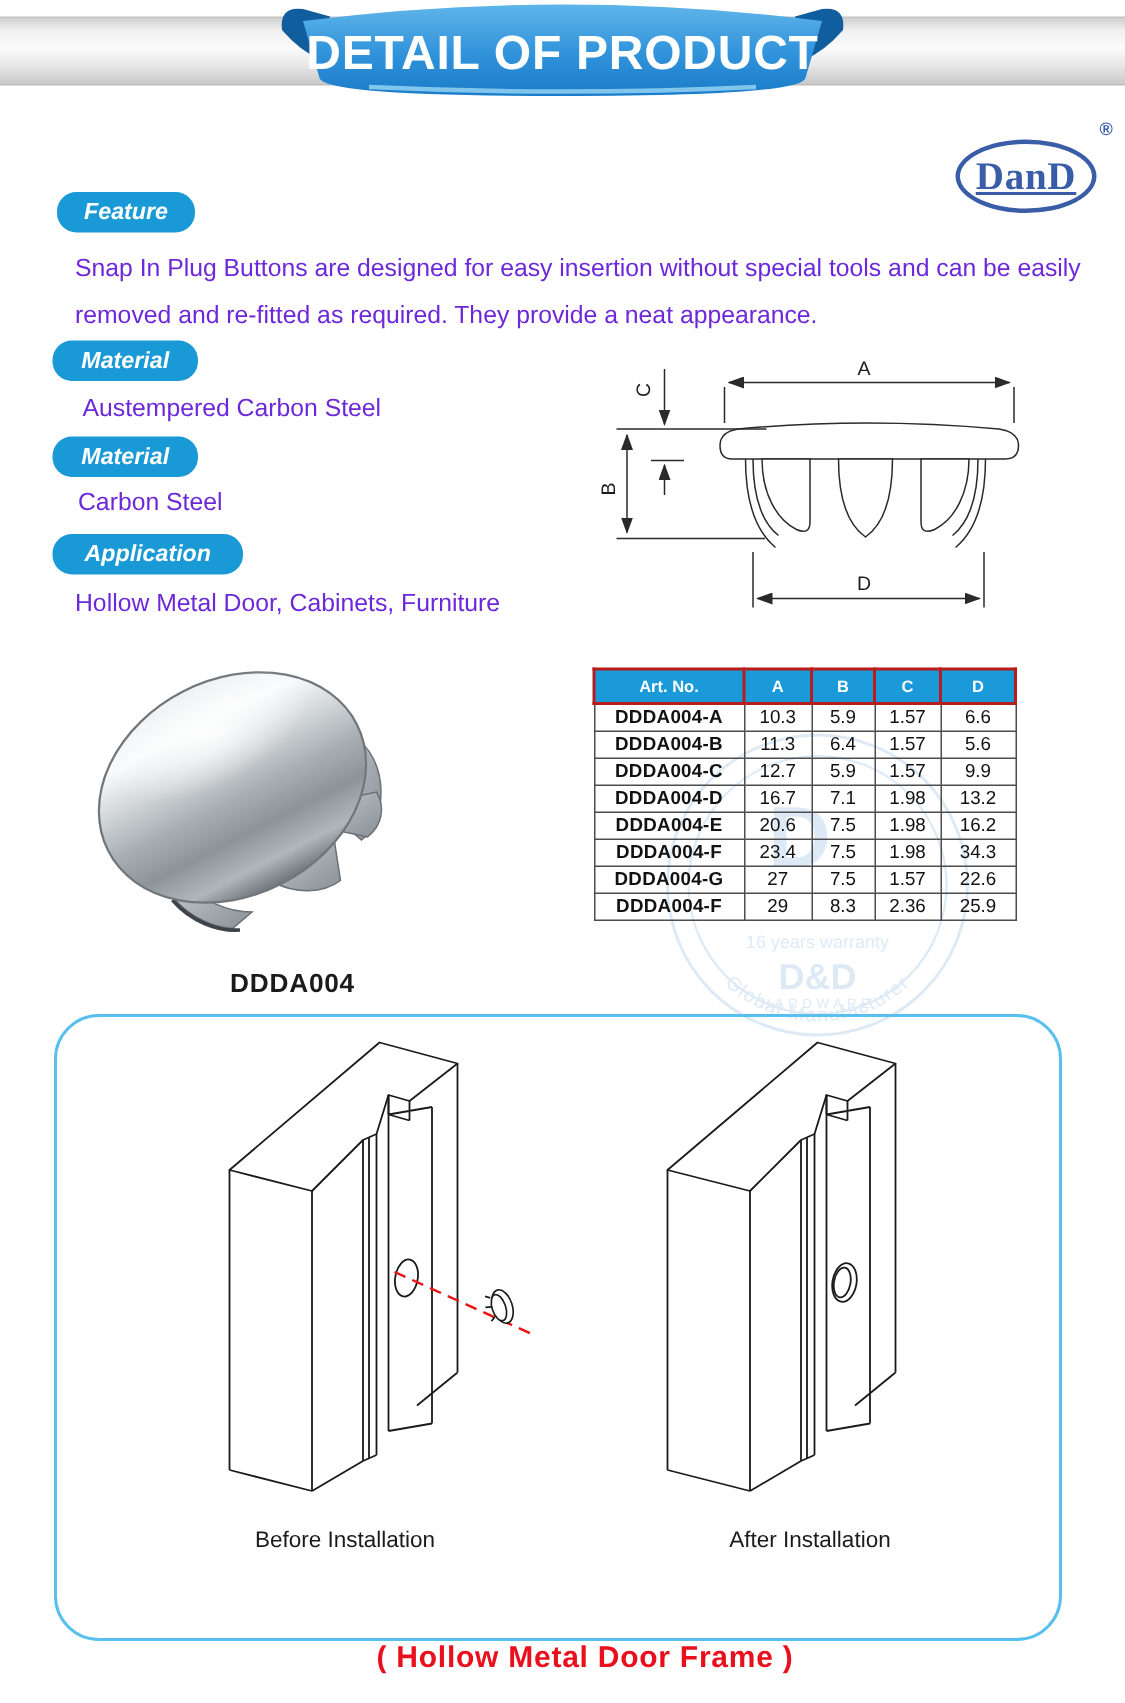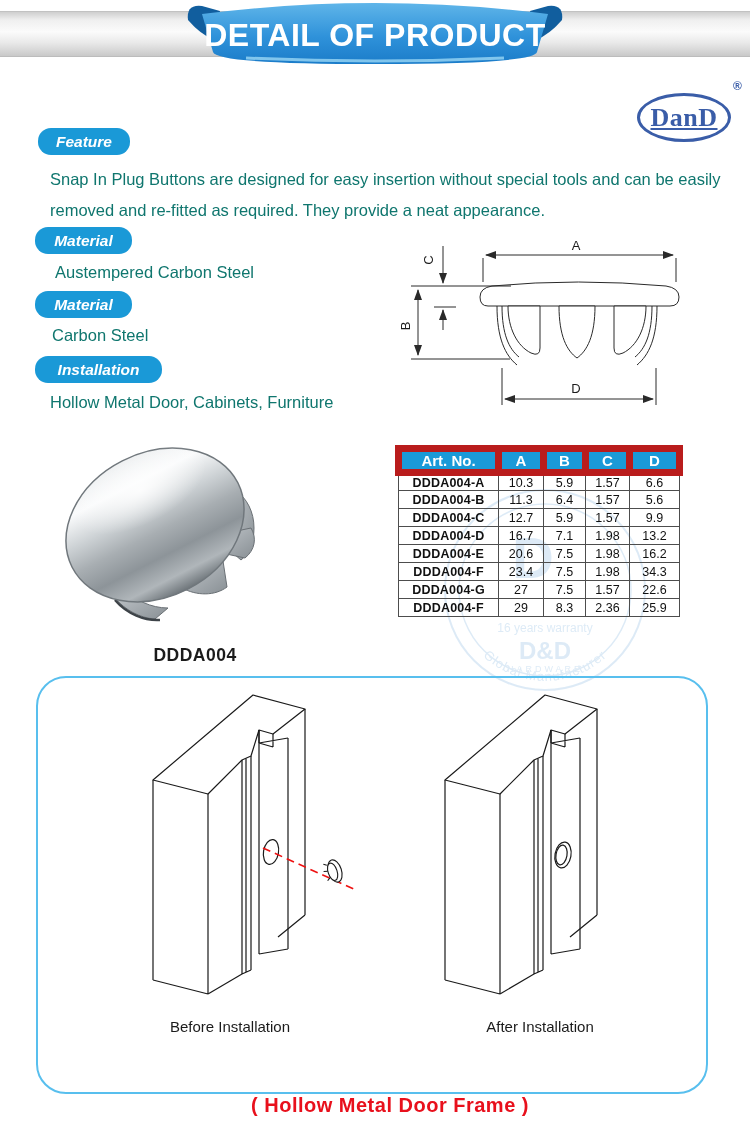"Snap In Plug Buttons are" .copy { color: #0f766e -> #6d28d9 }
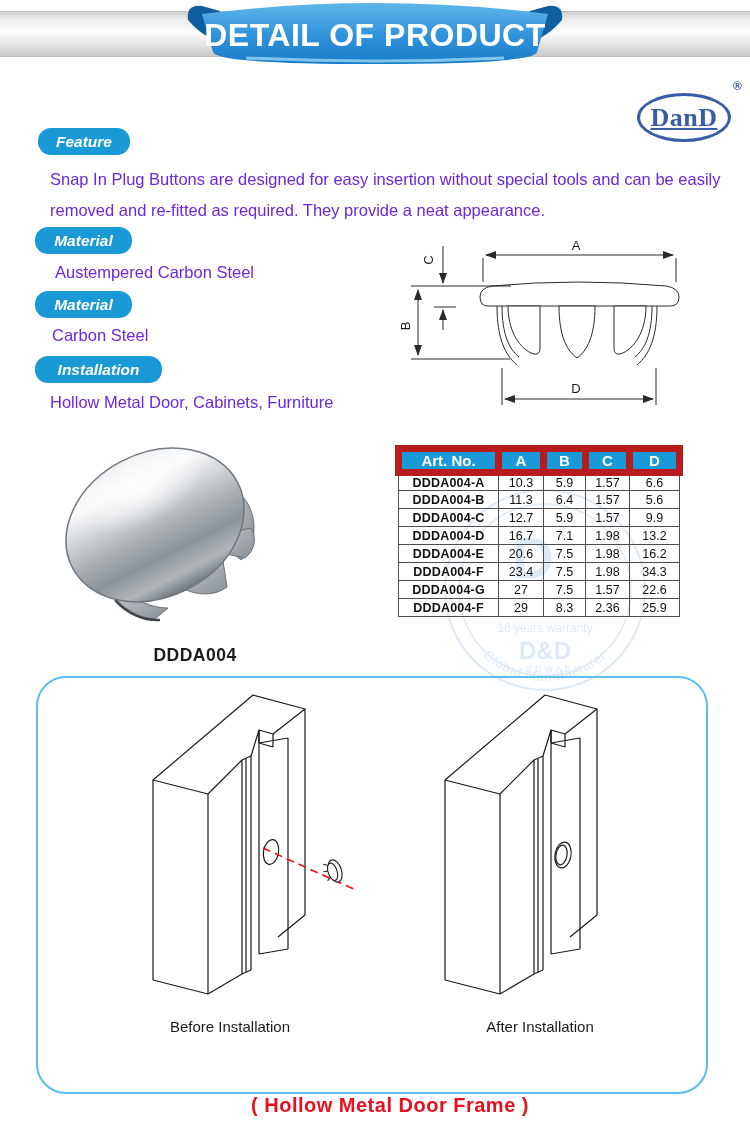"Installation" div.badge { text: Installation -> Application }
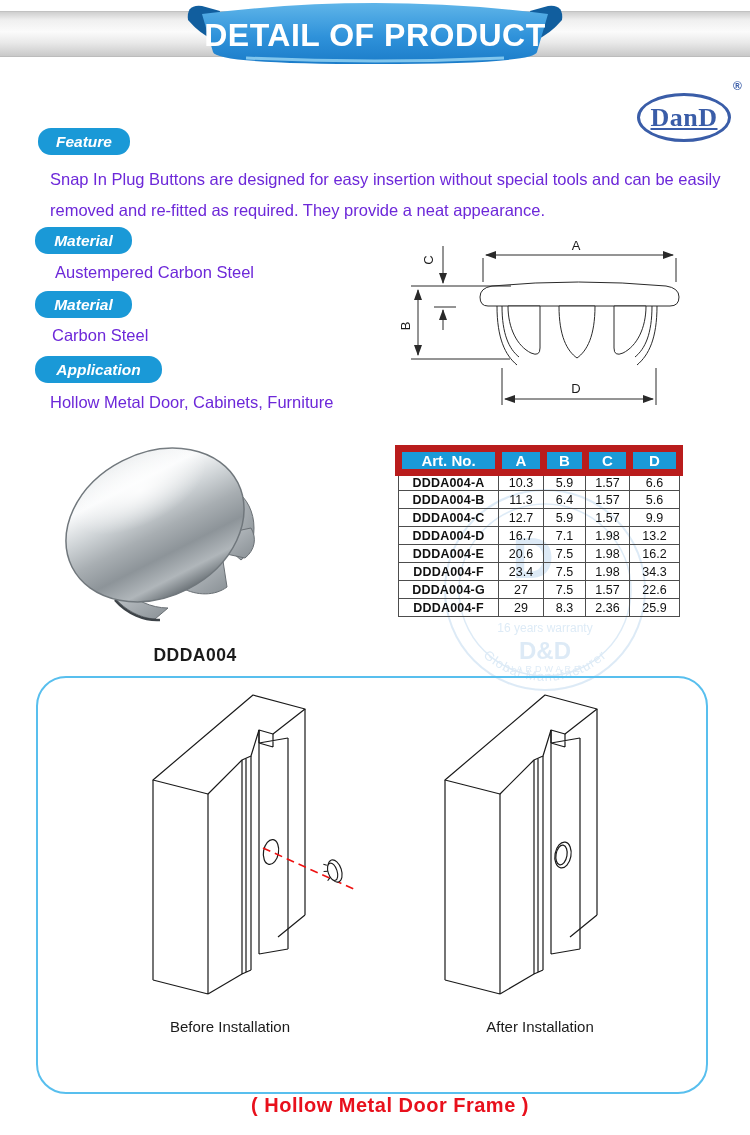"Art. No." table.sizes th { border: 7px solid #b91c1c -> 2px solid #b91c1c; font-size: 15px -> 11px }
